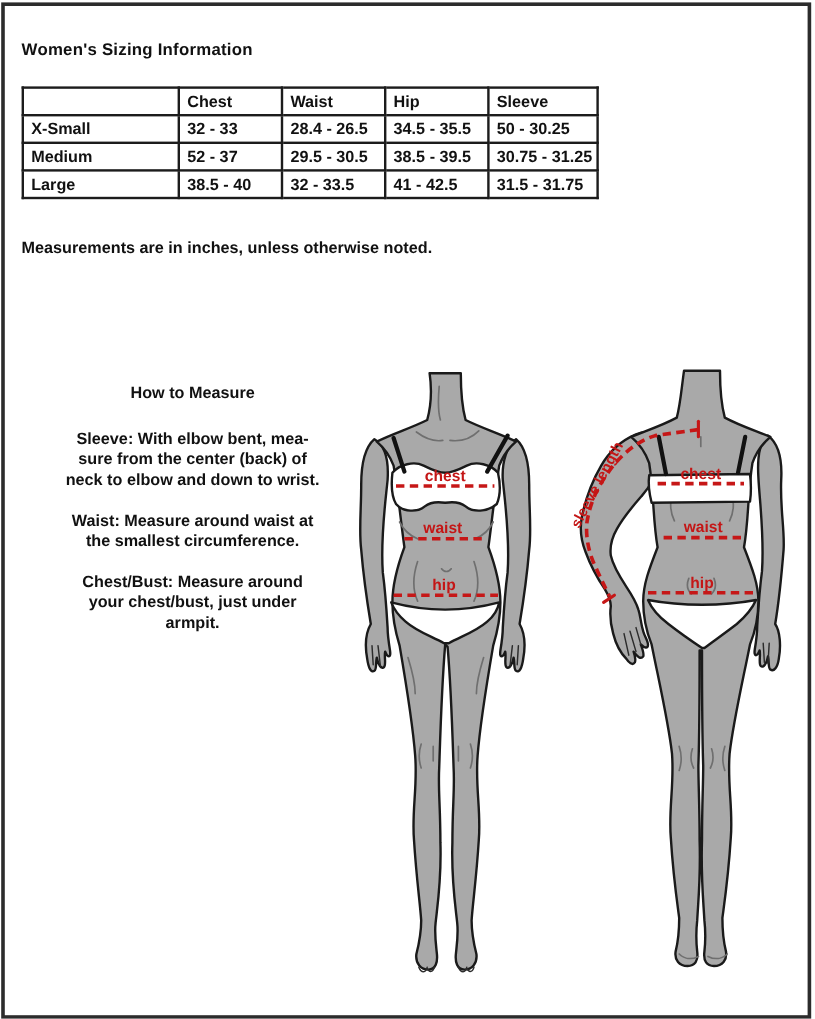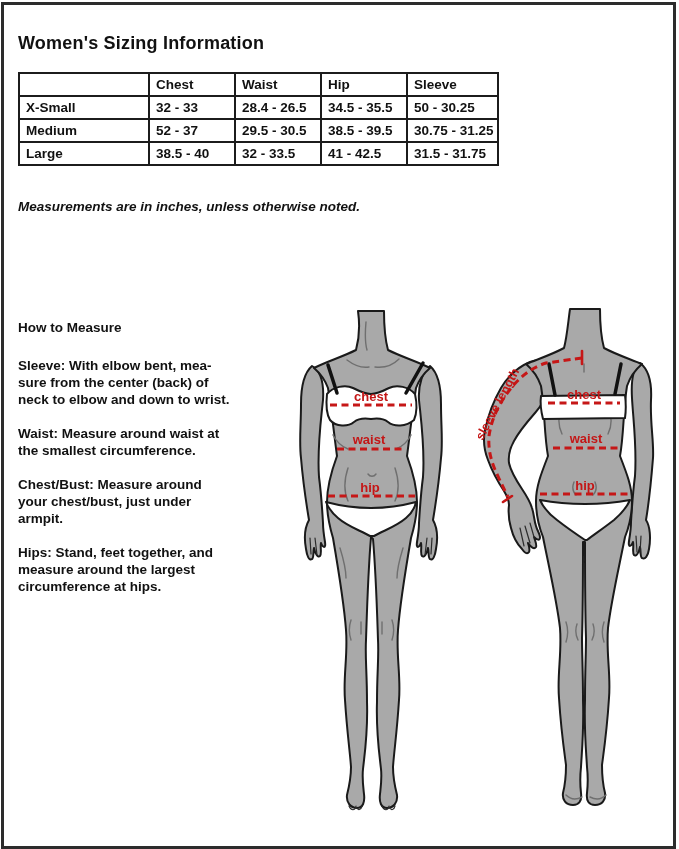"Women's Sizing Information" .page-title { font-size: 18px -> 14px }
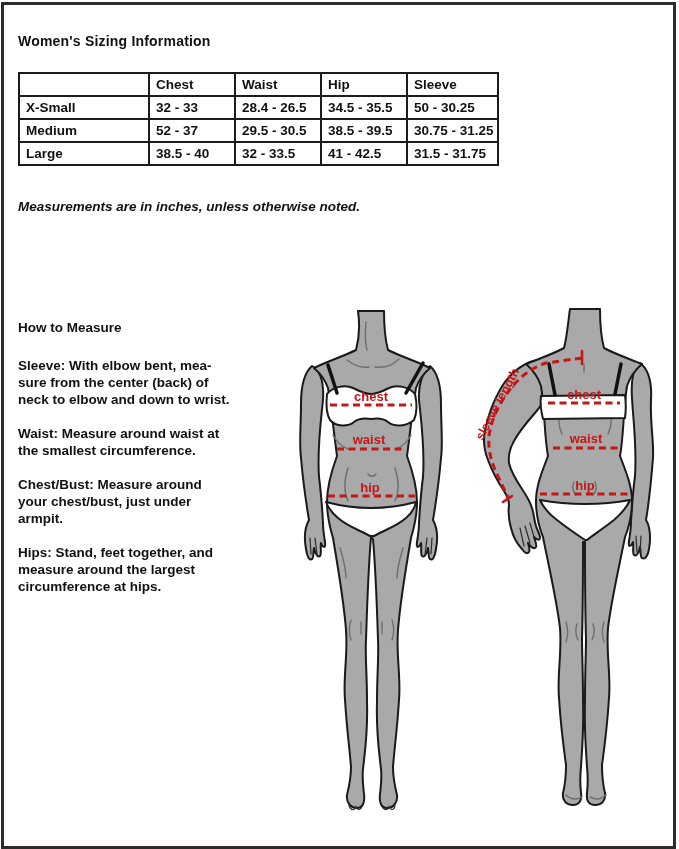"Measurements are in inches, unless" .units-note { font-style: italic -> none }
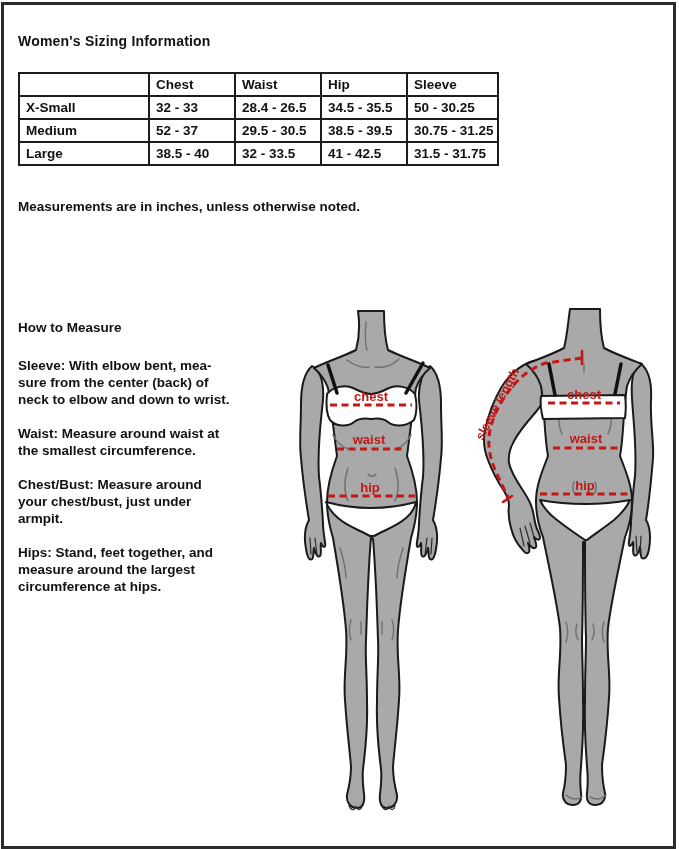"How to Measure" .howto { text-align: none -> center }
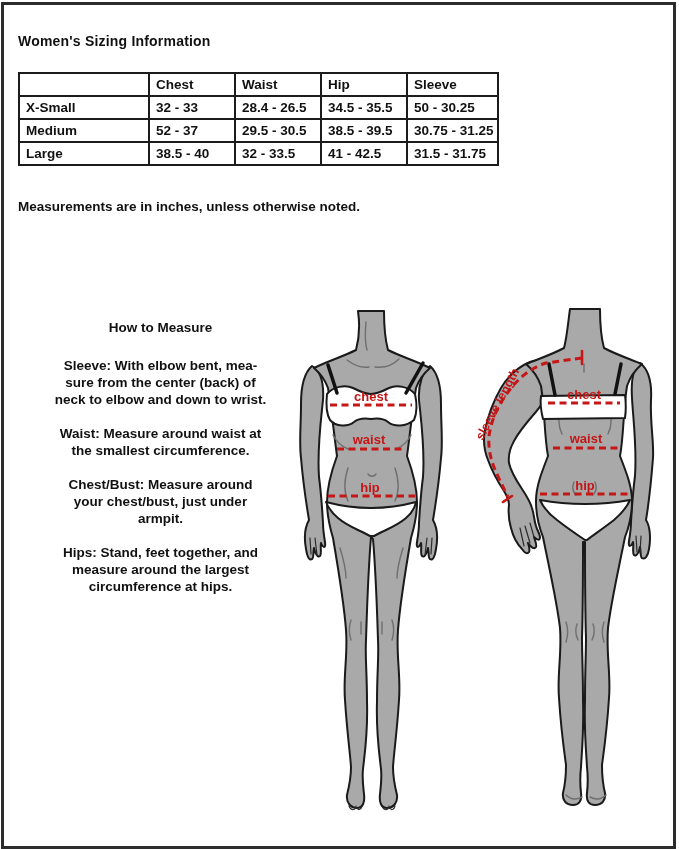"Hips: Stand, feet together, and" p { html: <p>Hips: Stand, feet together, and measure around the largest circumference at hips.</p> -> none }
